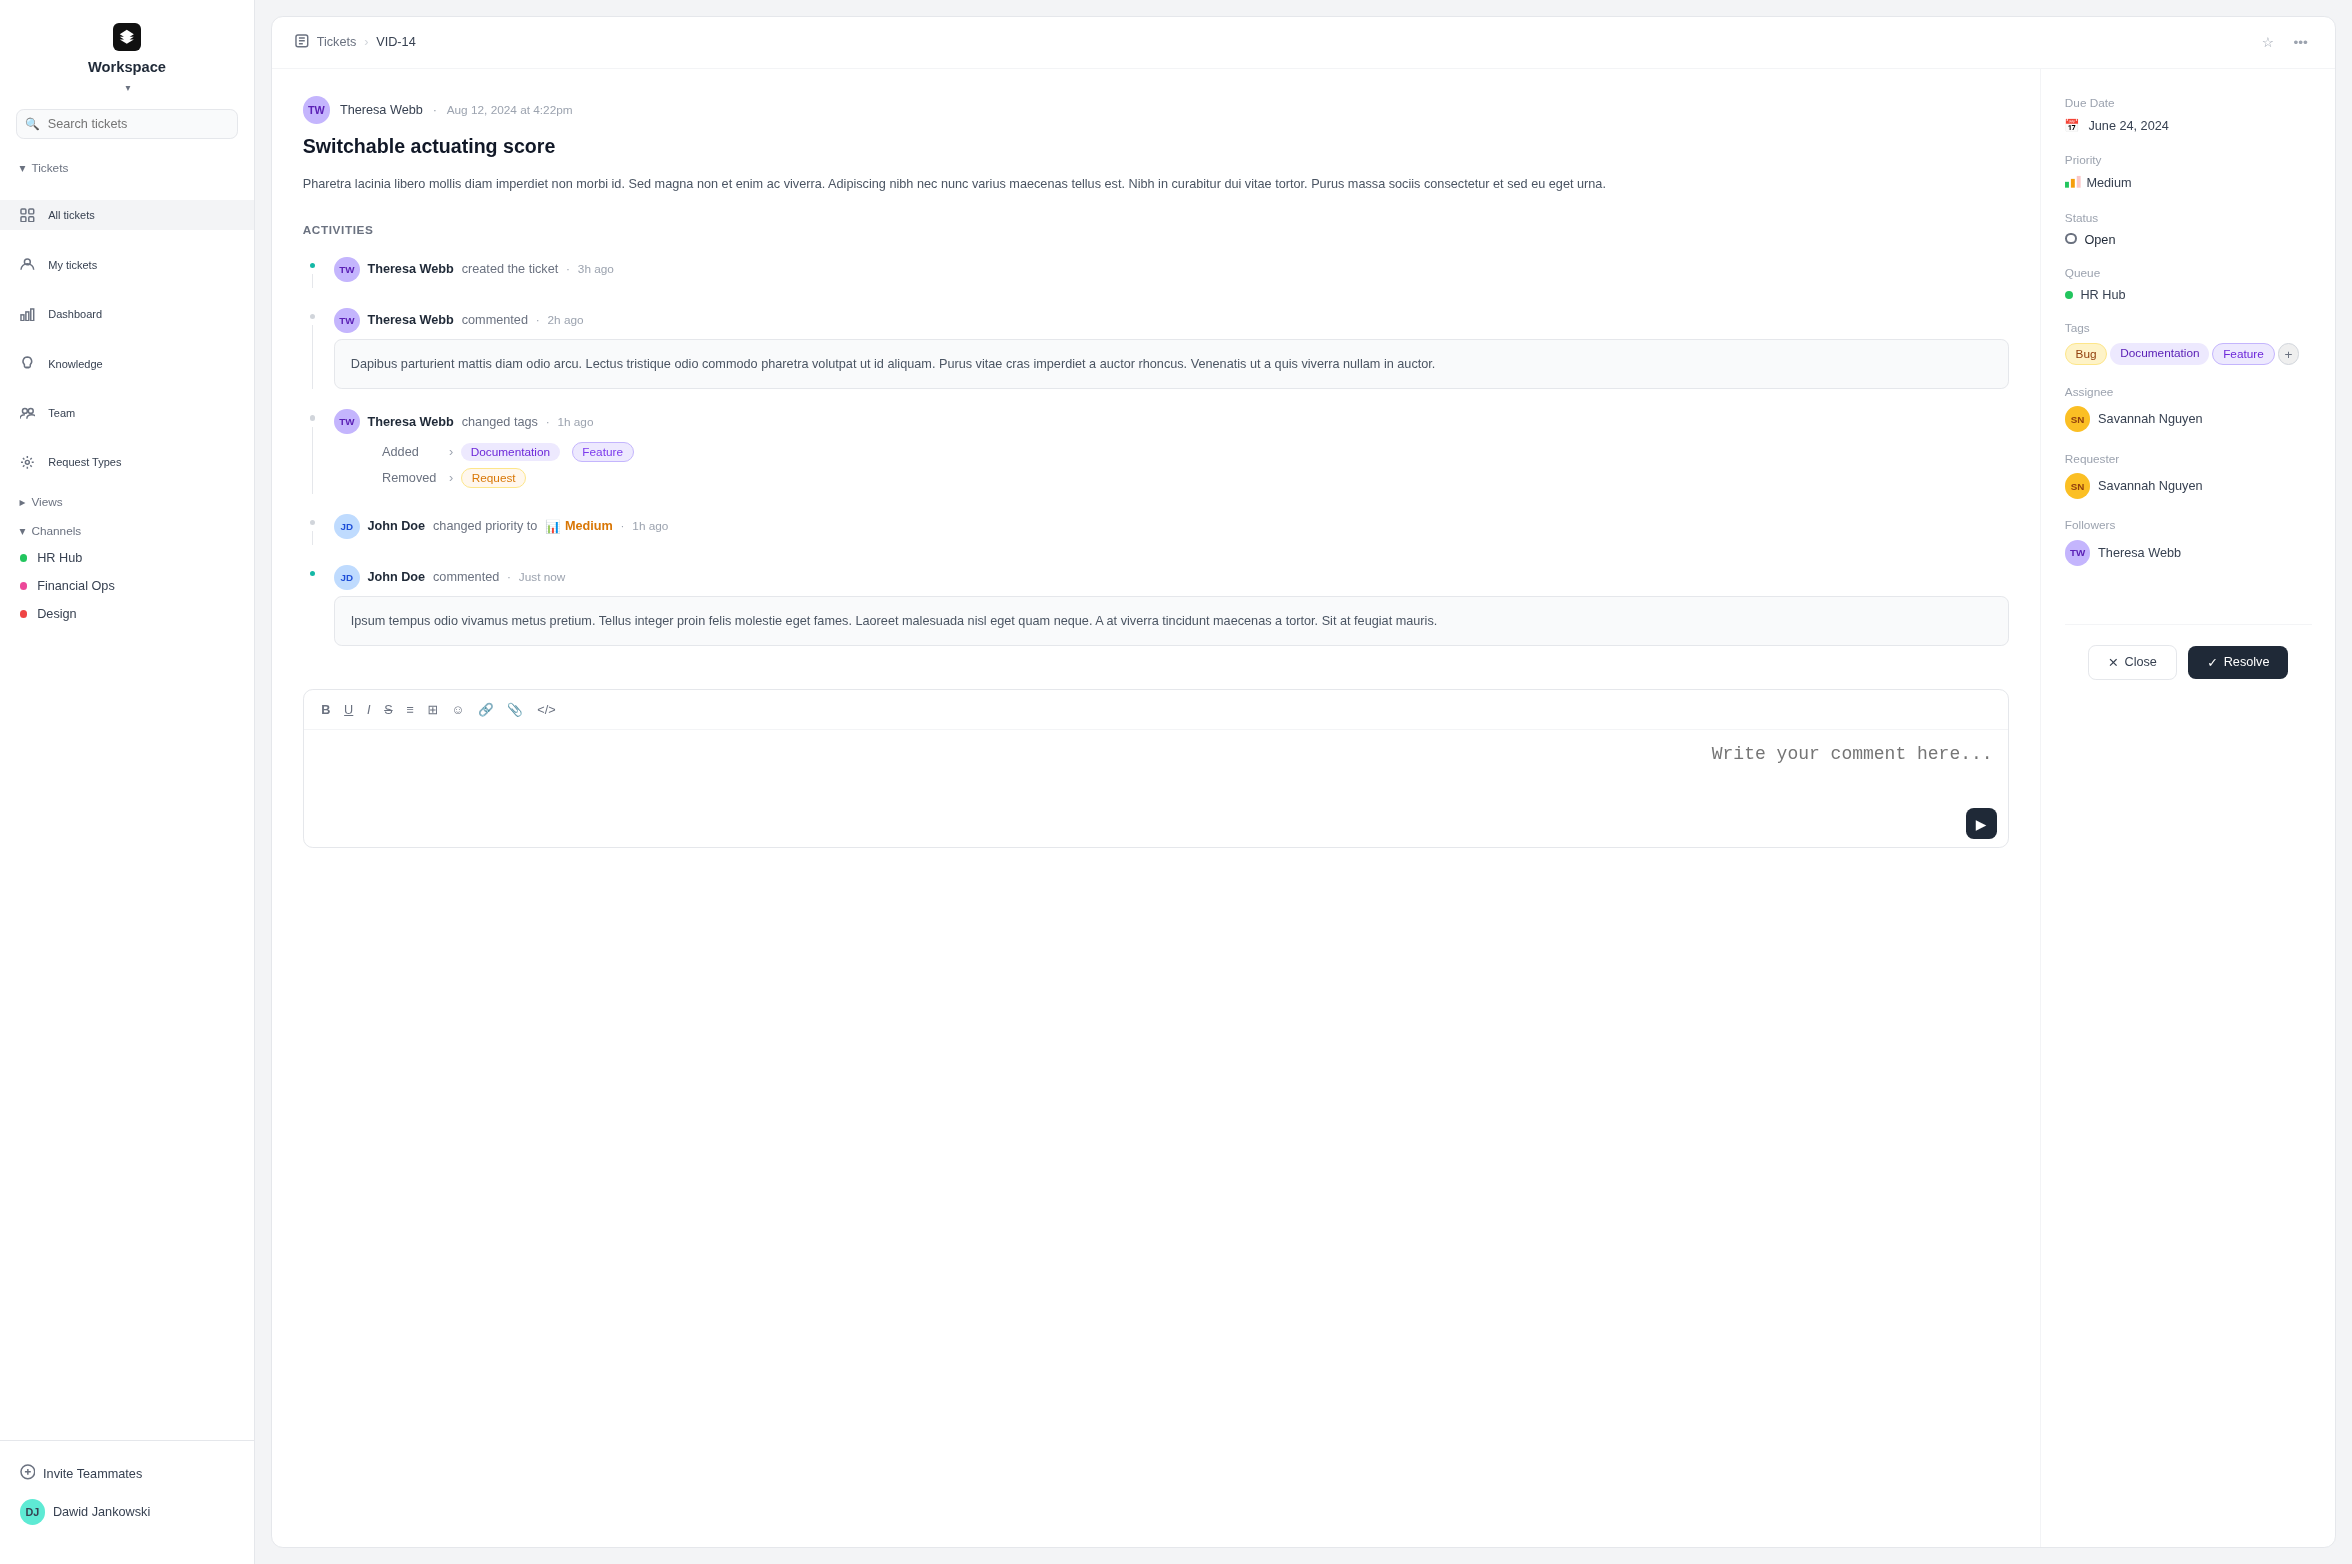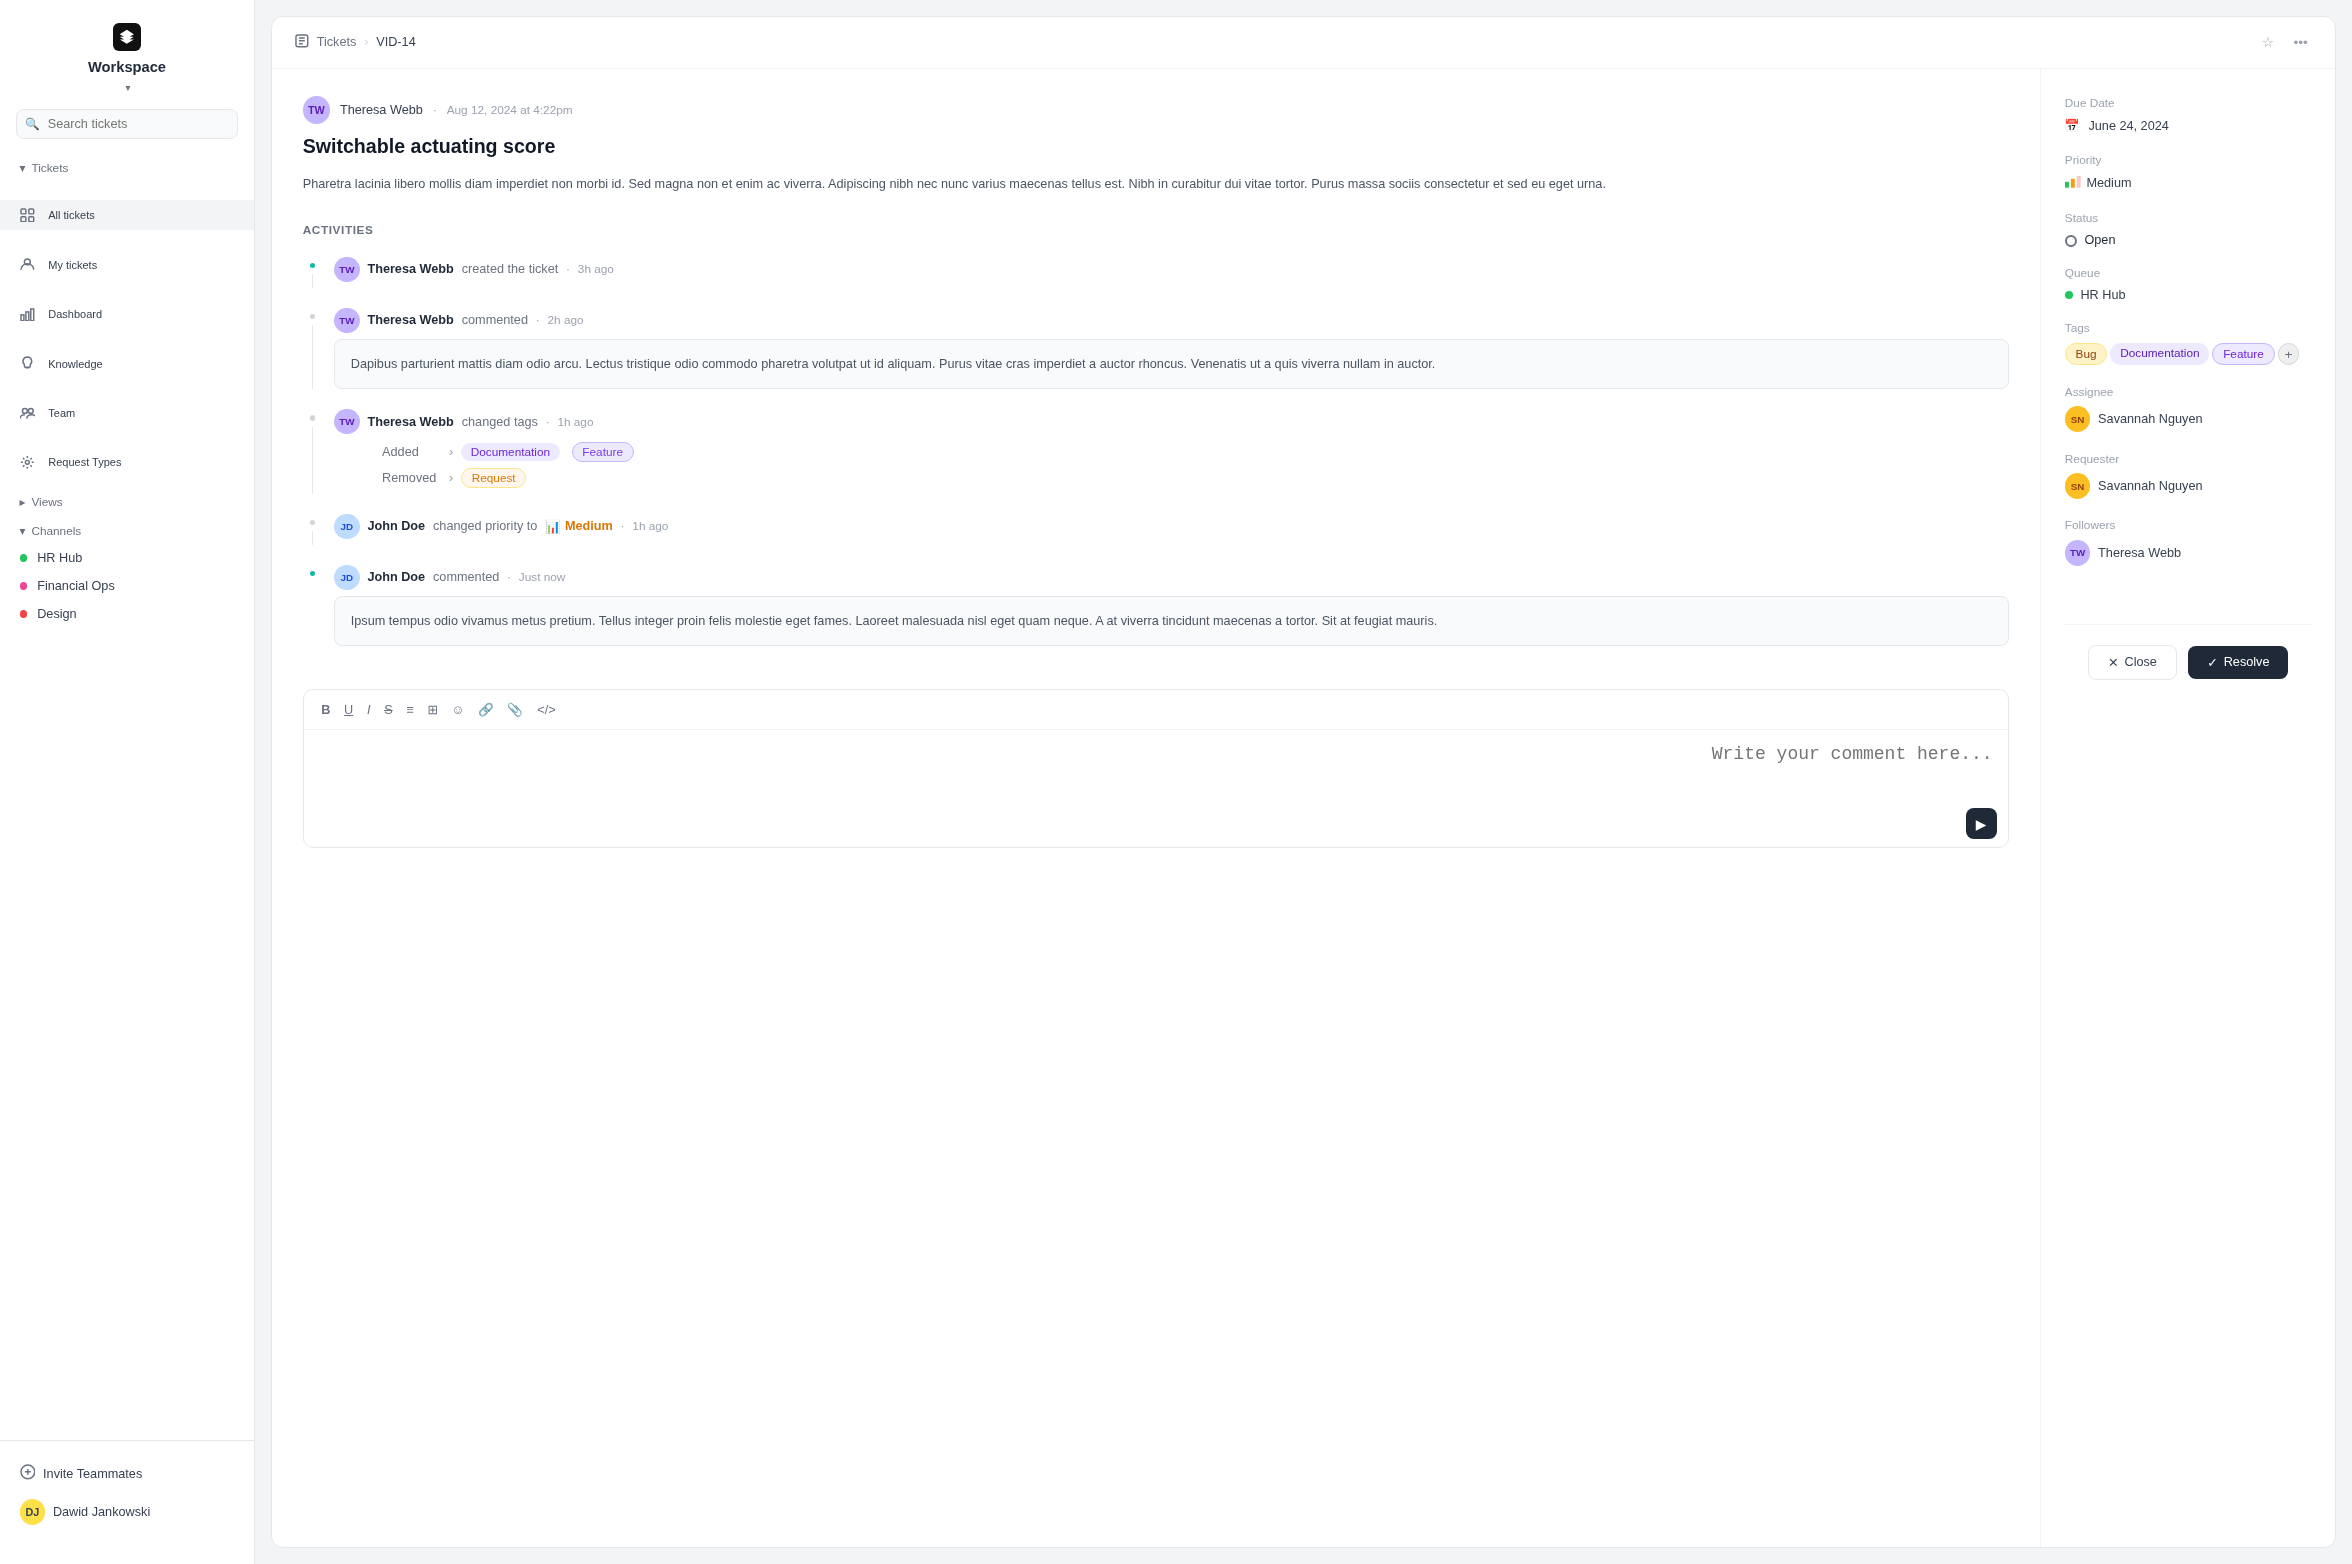"Open" .status-badge { align-items: flex-end -> flex-start }
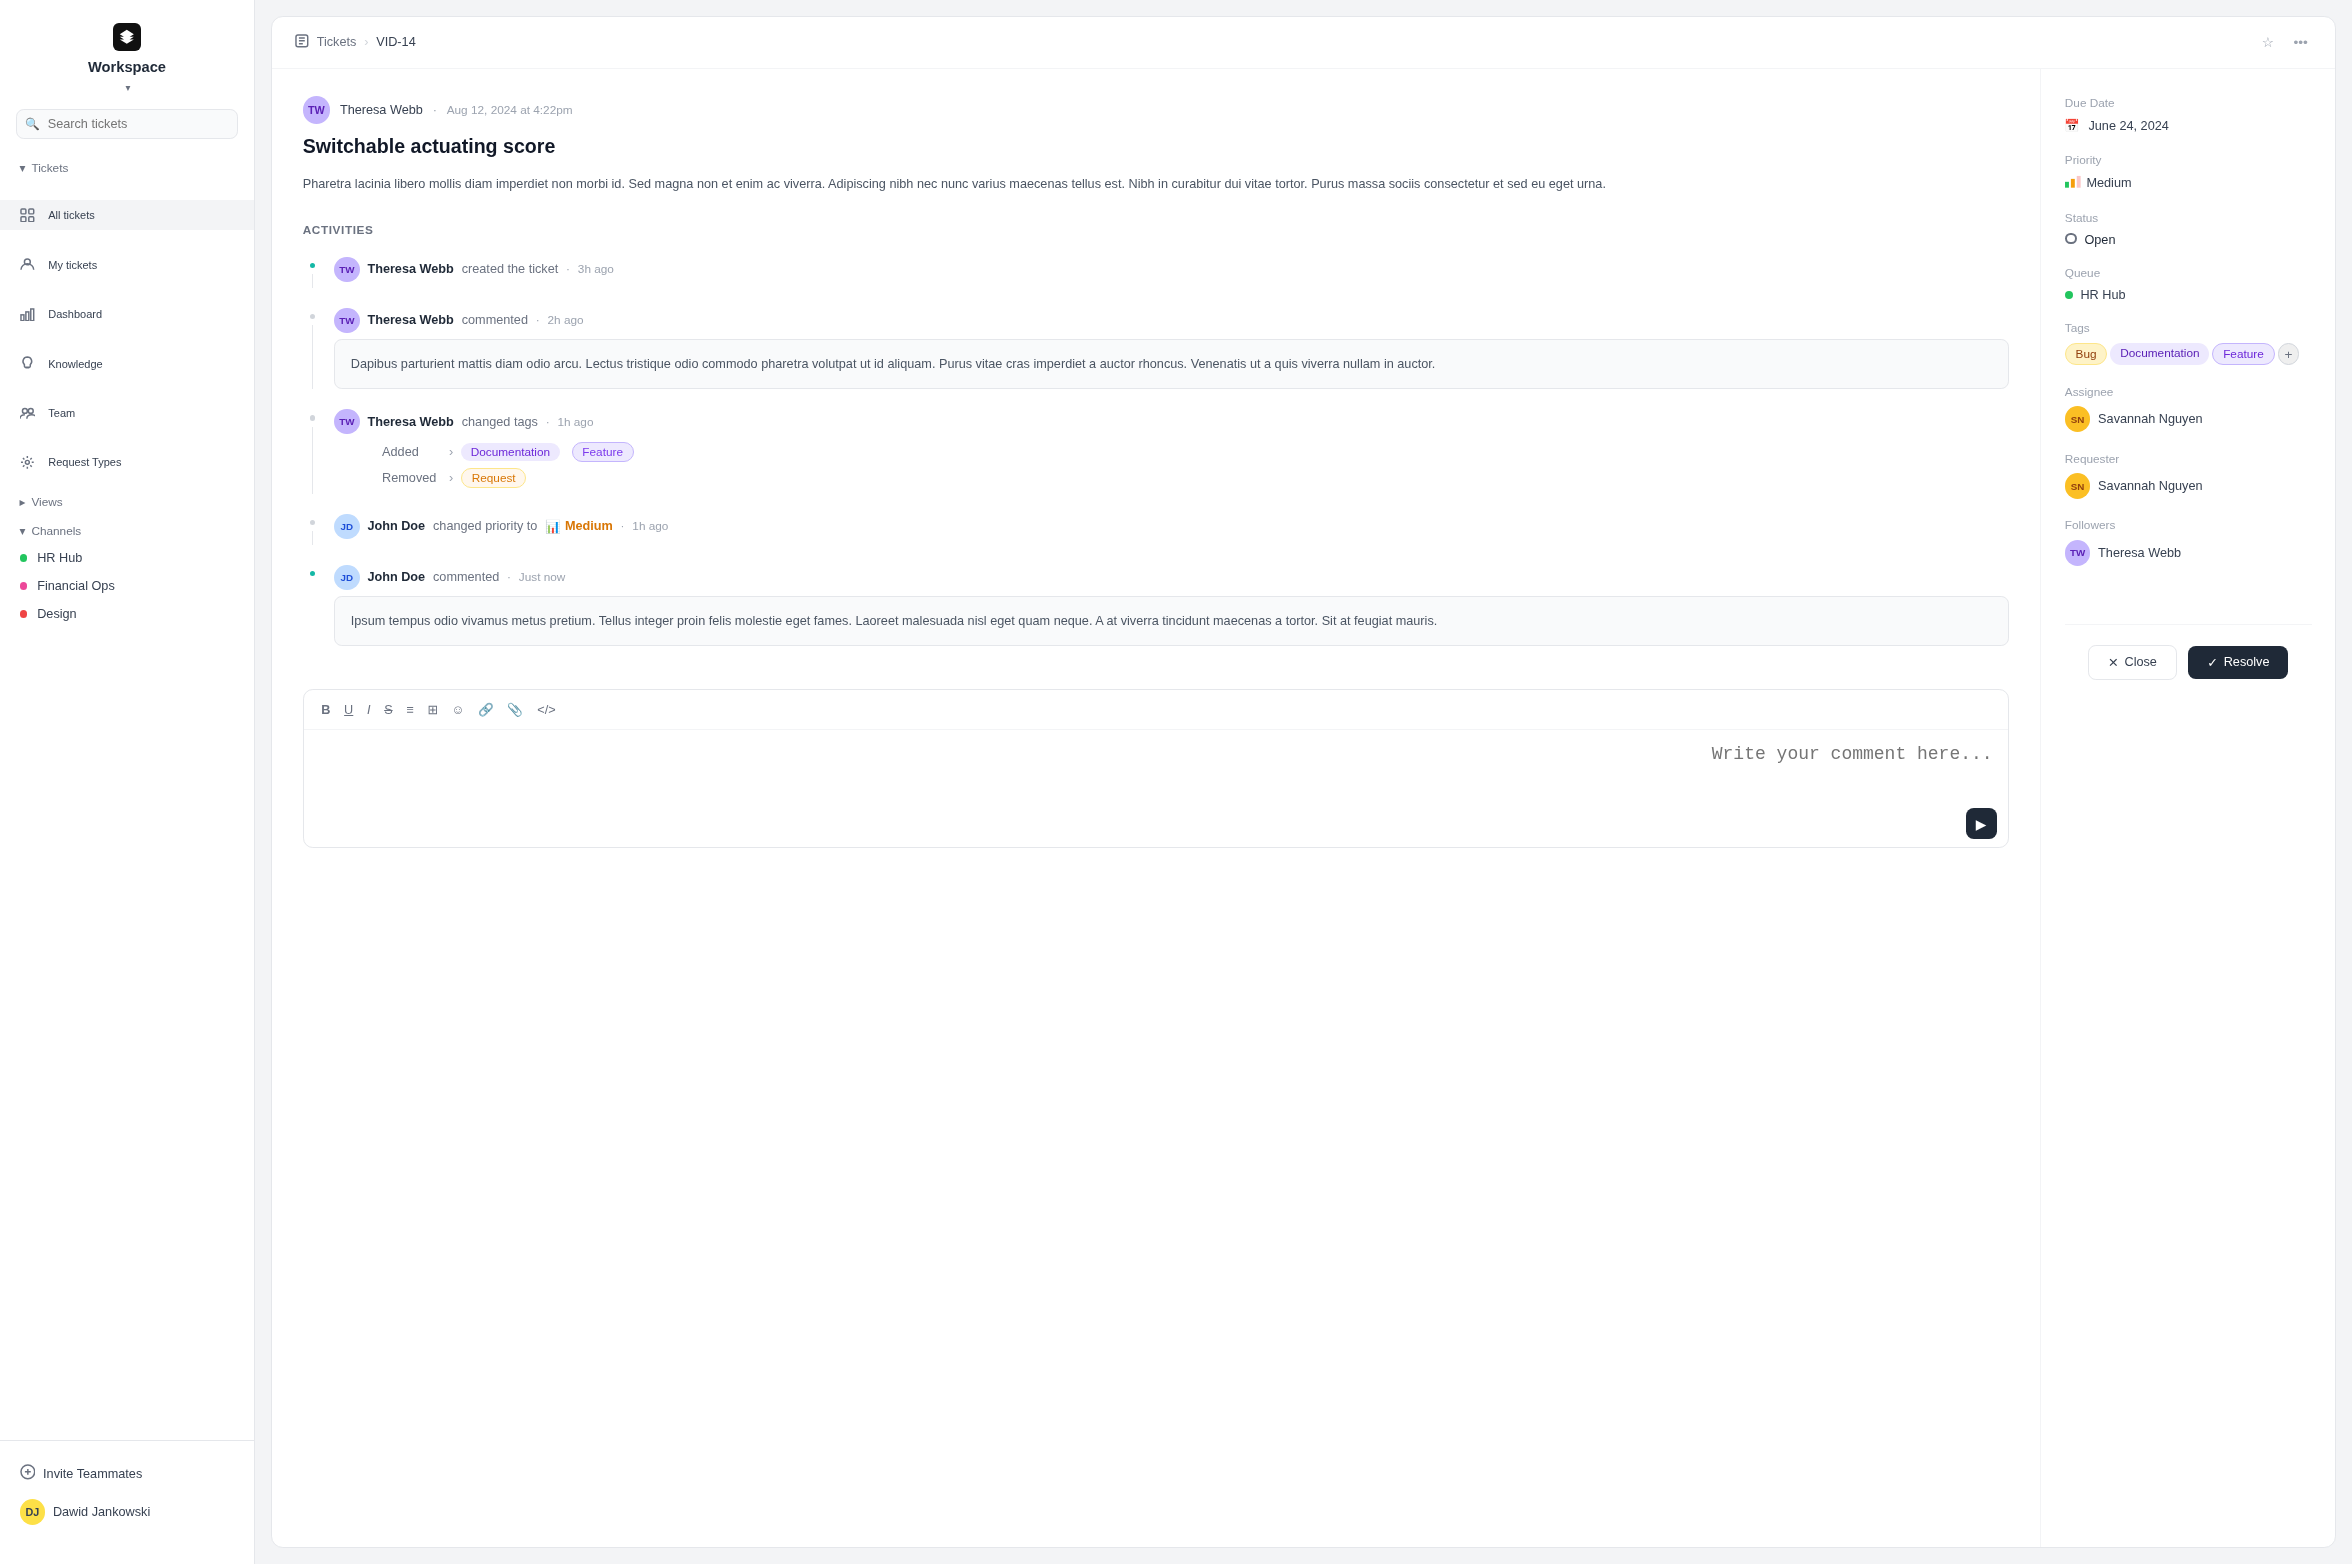"DJ" .user-avatar { background: #fde047 -> #5eead4 }
